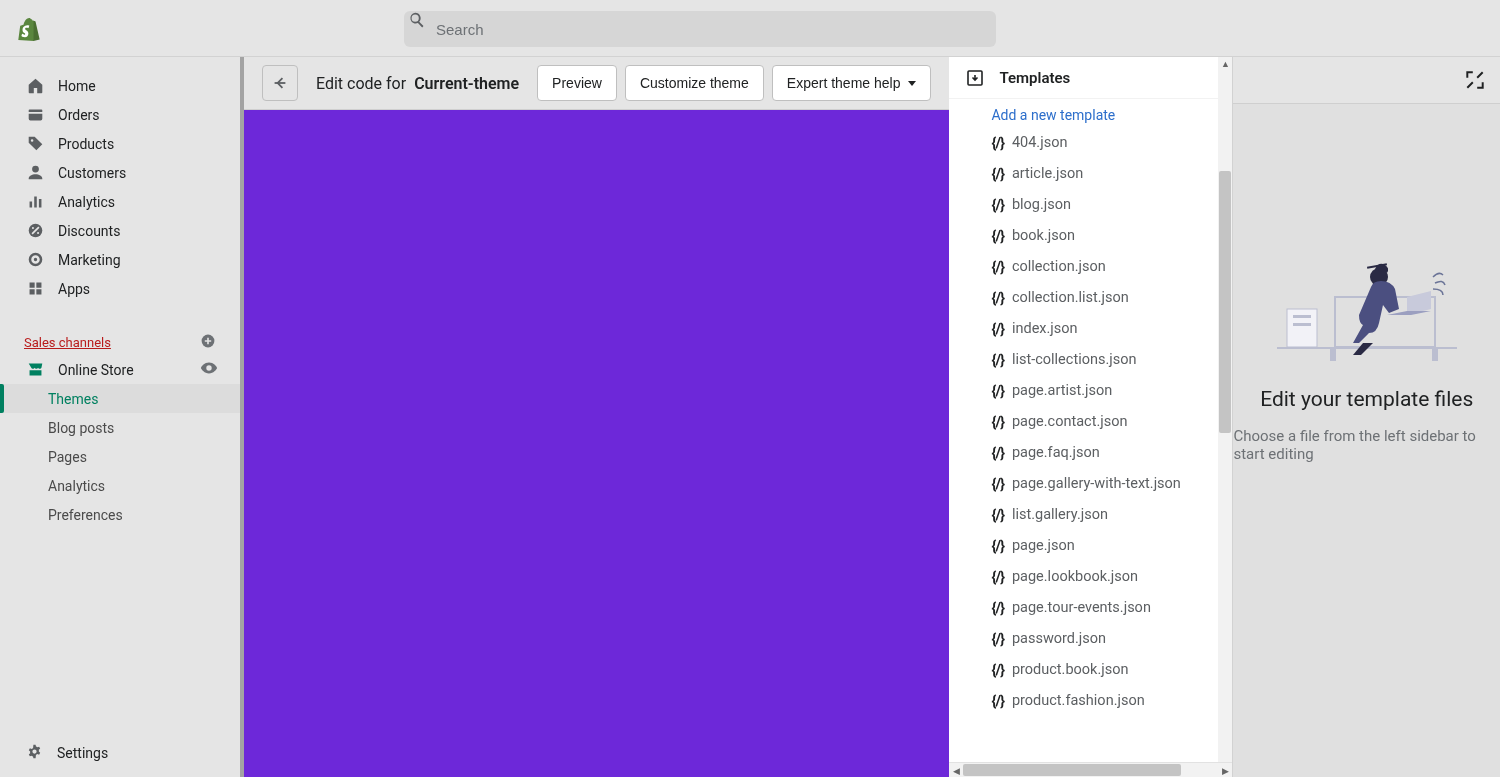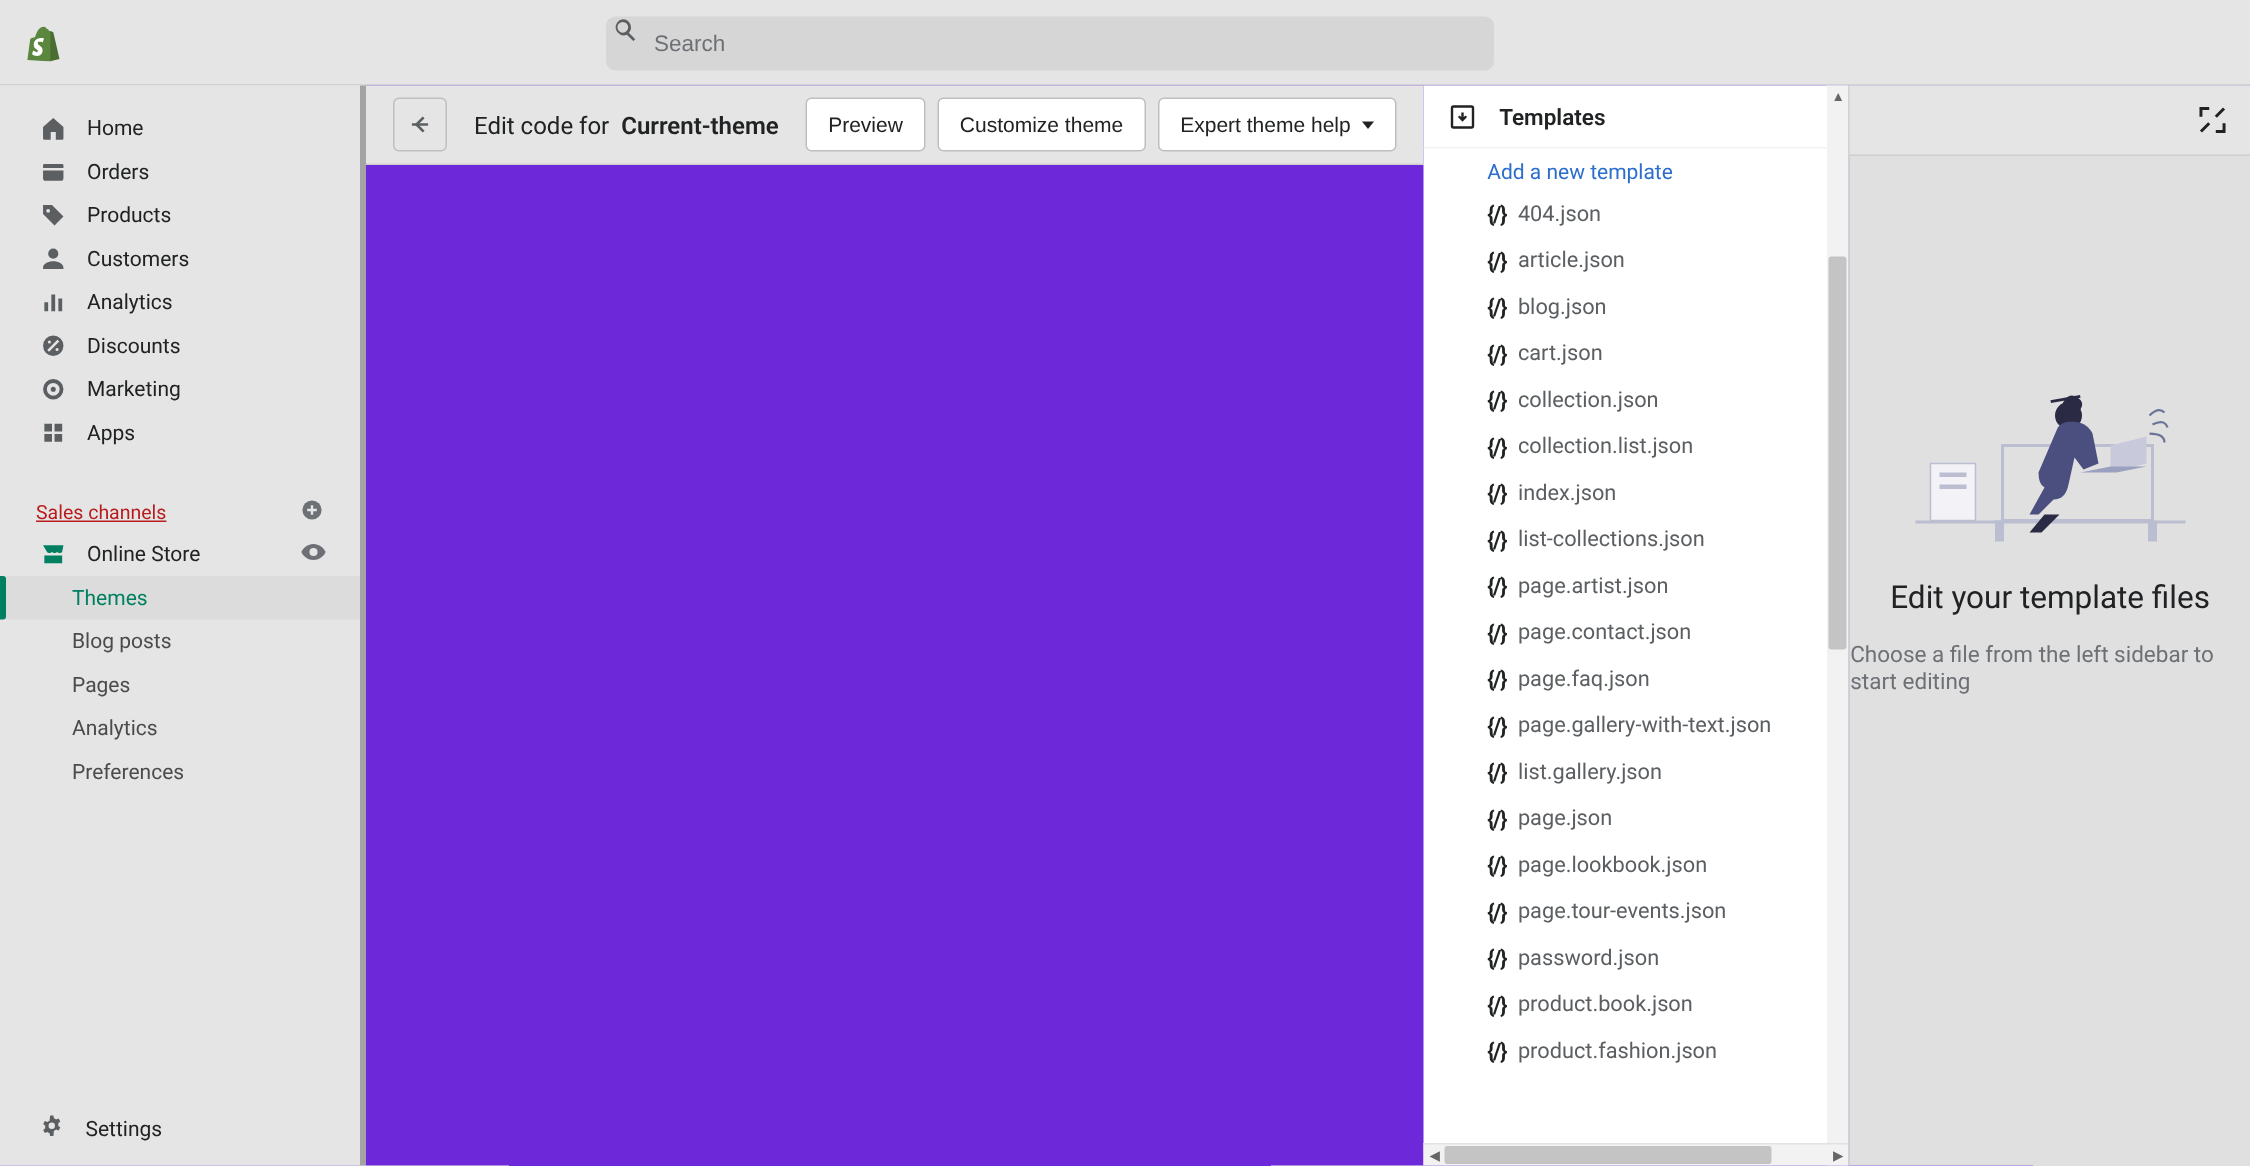"cart.json" span { text: cart.json -> book.json }
